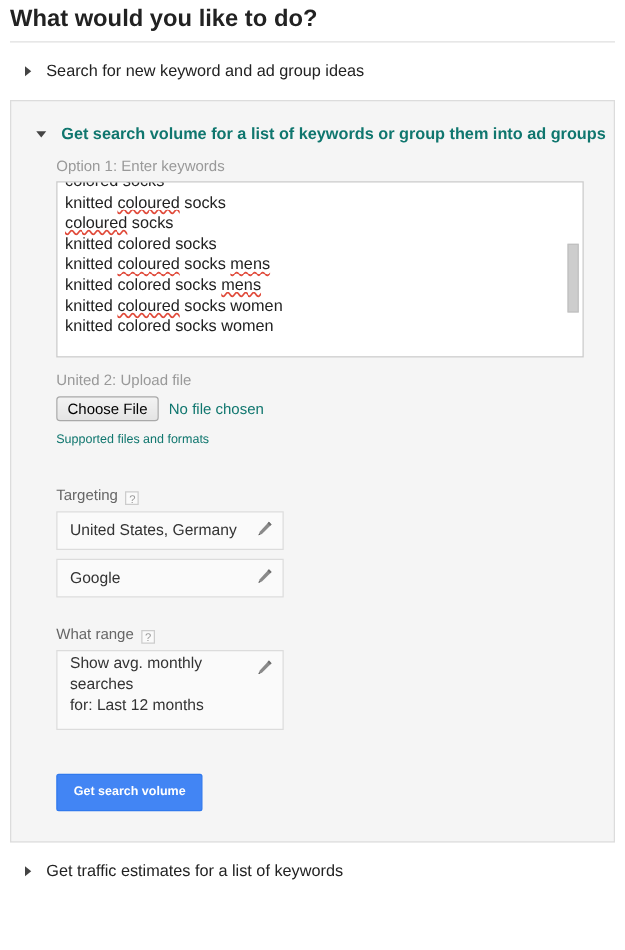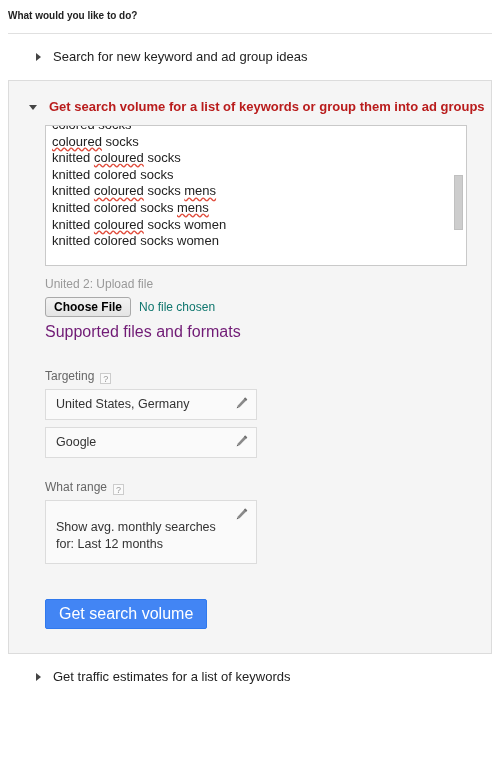"What would you like to" .page-heading { font-size: 10px -> 19px }
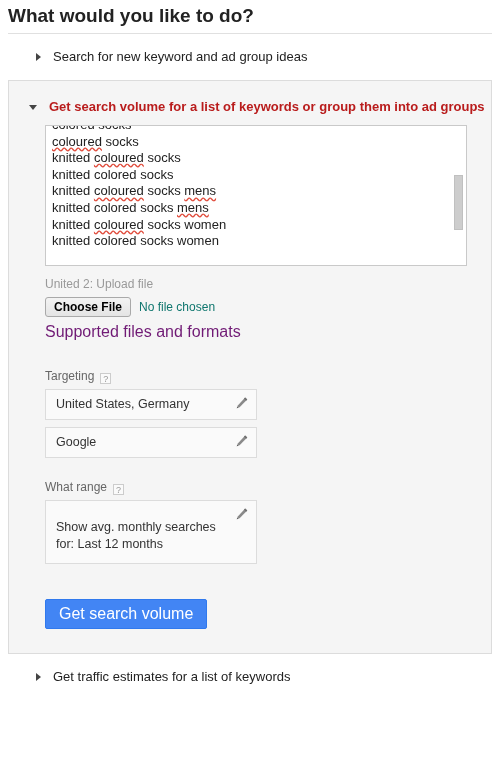"Search for new keyword and" .acc-row.collapsed-row { margin-left: 16px -> none }
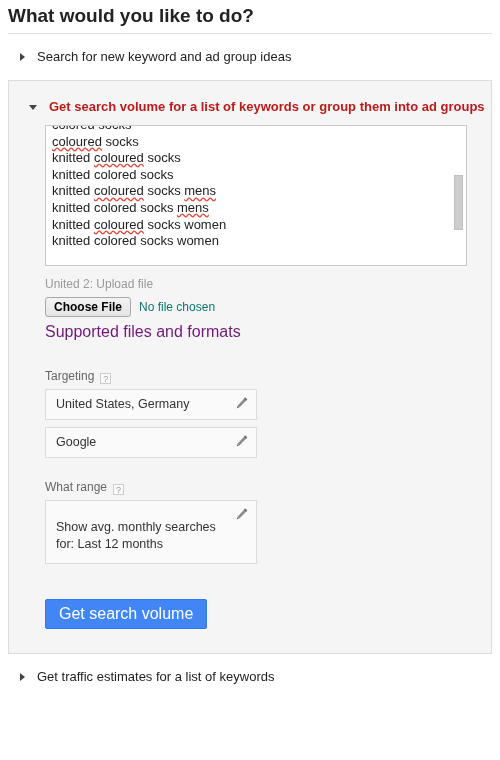"Get search volume for a" .acc-label-link { color: #b91c1c -> #0f766e }
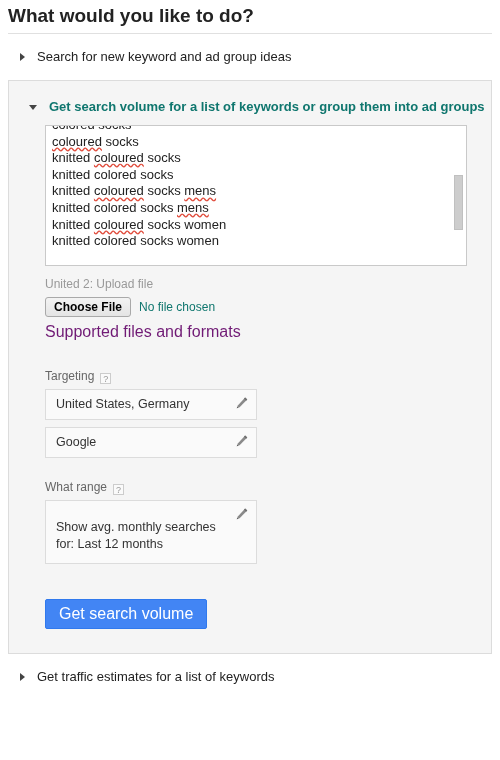"Option 1: Enter keywords" div.field-label { html: none -> <div>Option 1: Enter keywords</div> }
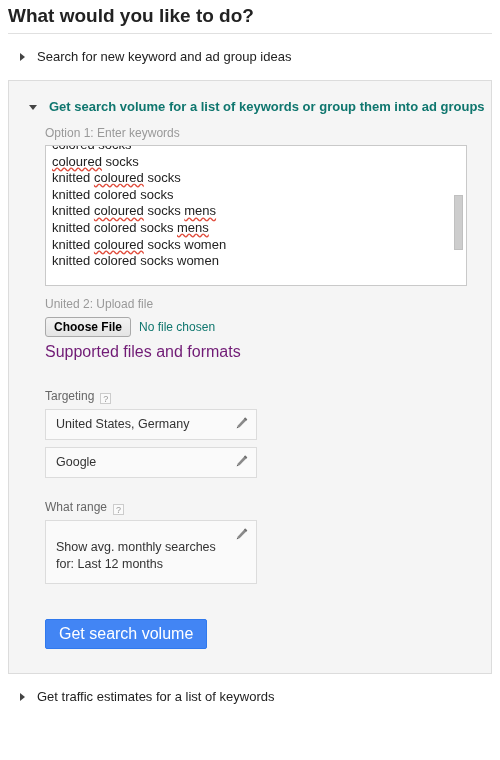"coloured socks" div.kw-line { order: before "knitted coloured socks" -> after "knitted coloured socks" }
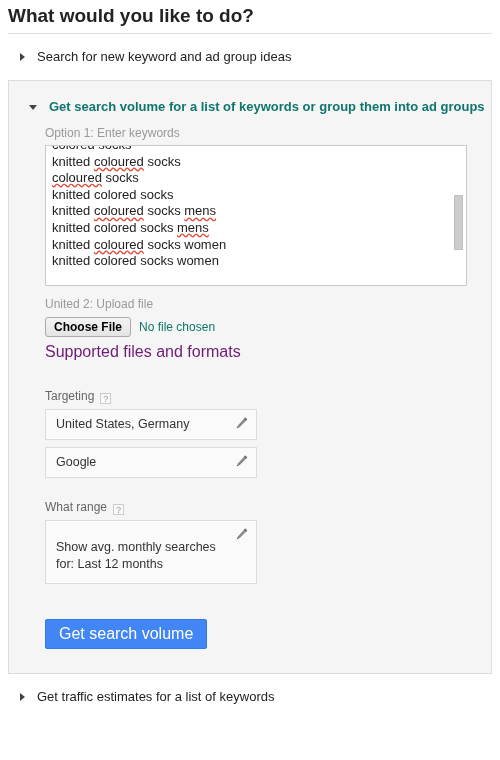"Choose File" .choose-file-btn { font-weight: bold -> none }
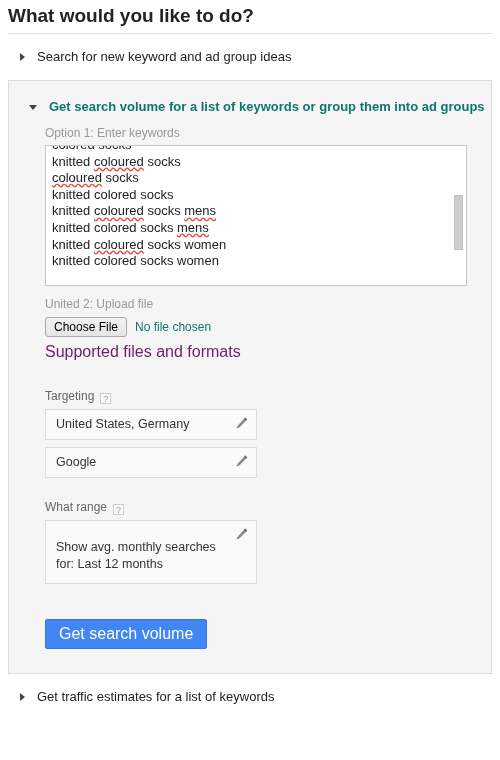"Supported files and formats" .link { color: #701a75 -> #0f766e; font-size: 16px -> 10px }
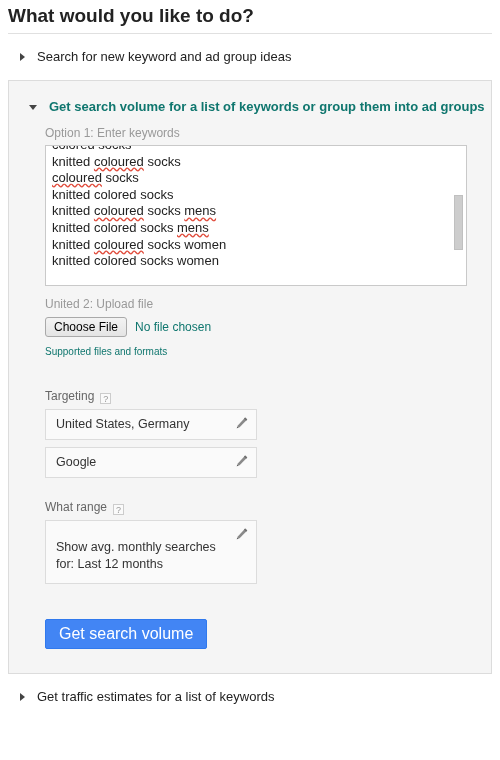"United States, Germany" .sel-field { width: 212px -> 182px }
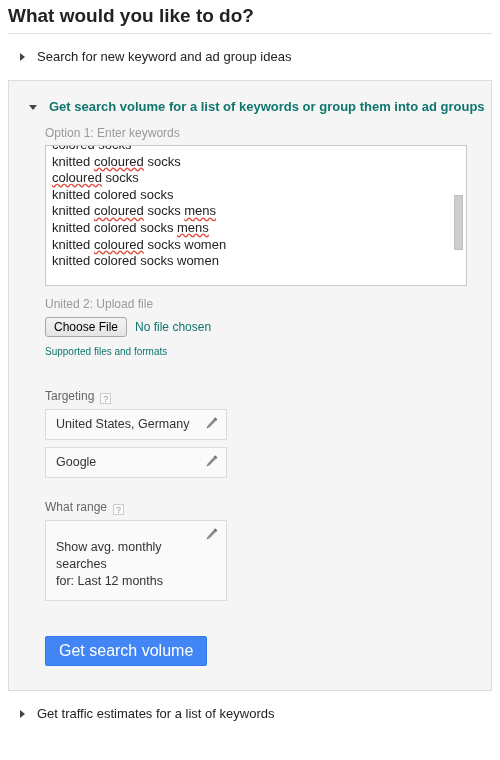"Show avg. monthly searches" div.sel-field { padding-top: 18px -> 1px }
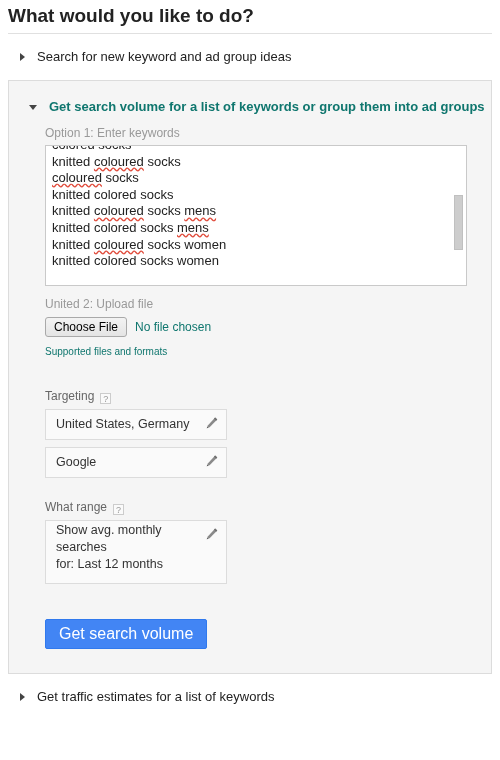"Get search volume" .btn-primary { font-size: 16px -> 10px; font-weight: normal -> bold }
